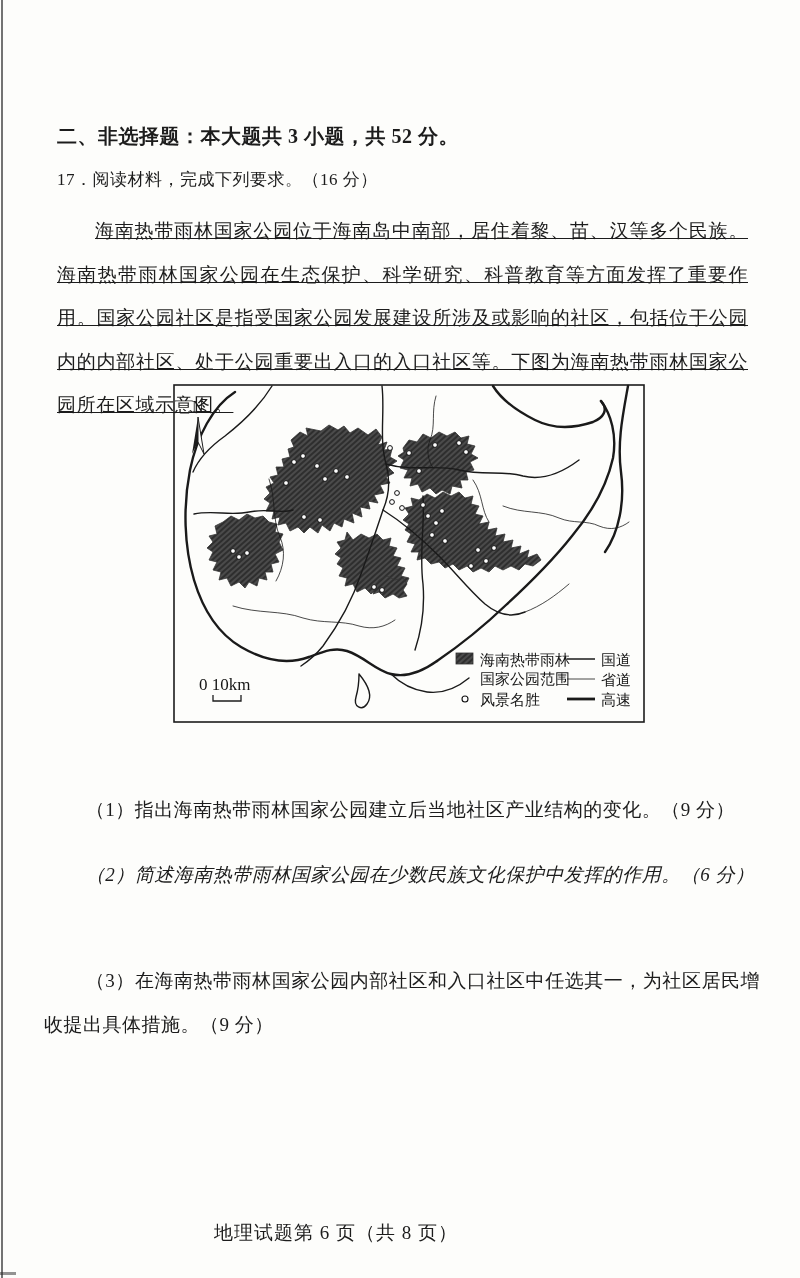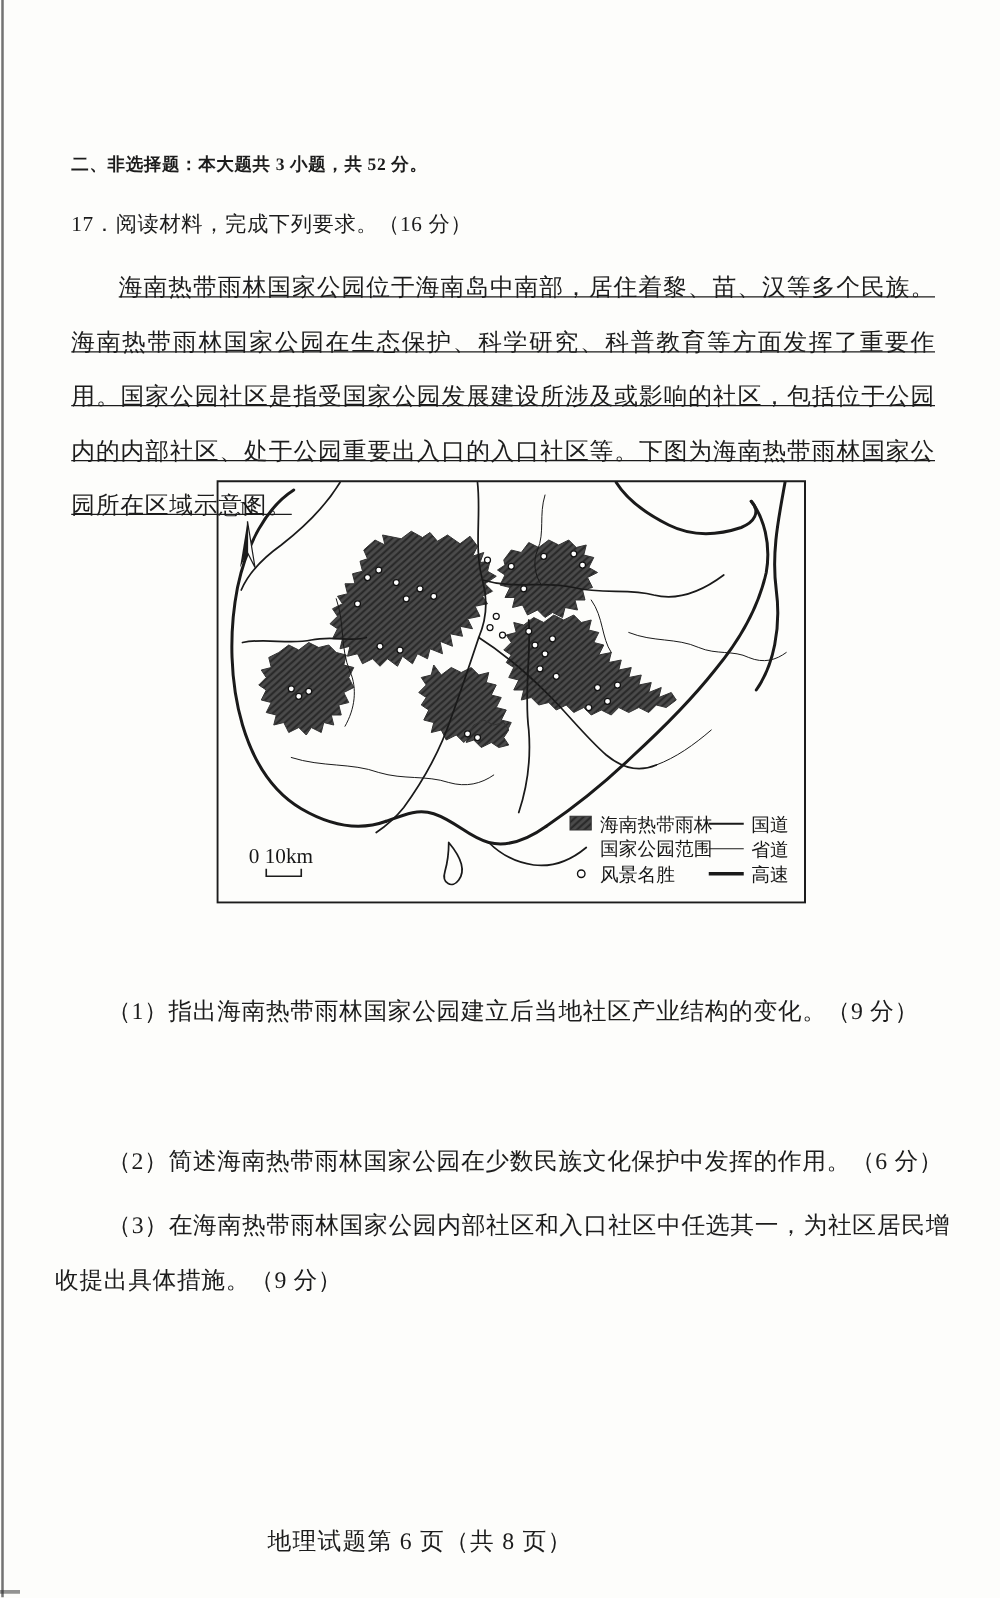"二、非选择题：本大题共 3 小题，共 52 分。" .section-header { font-size: 14px -> 20px }
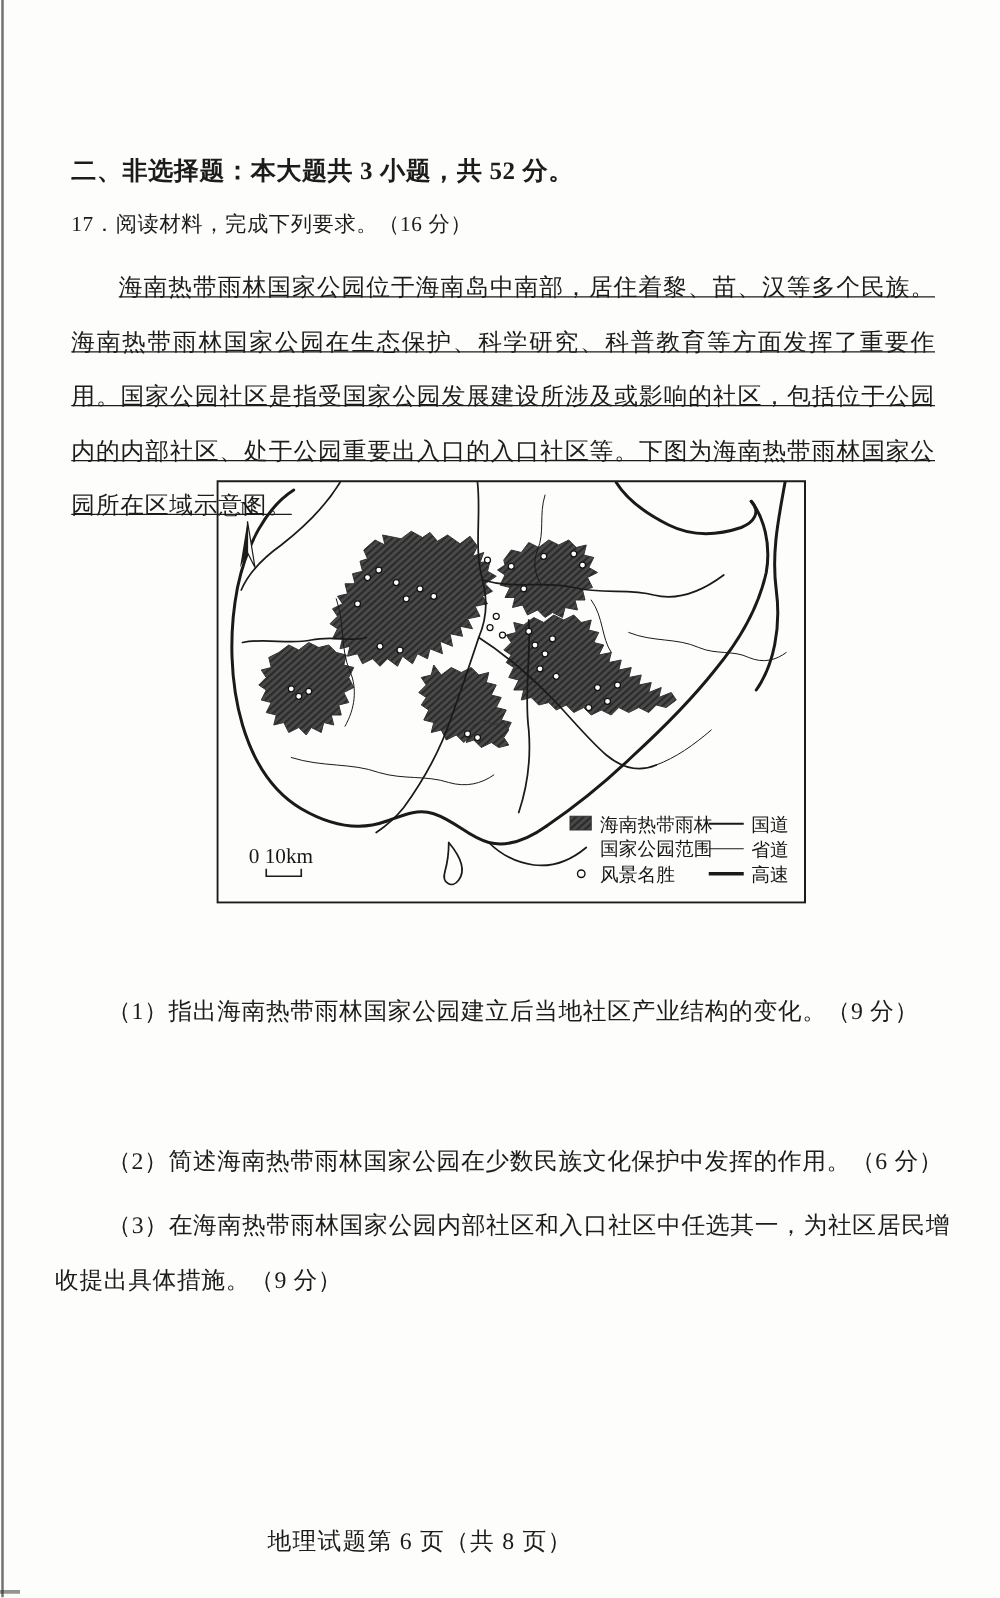"（2）简述海南热带雨林国家公园在少数民族文化保护中发挥的作用。（6 分）" .subq.q2 { font-style: none -> italic; top: 908px -> 853px }
